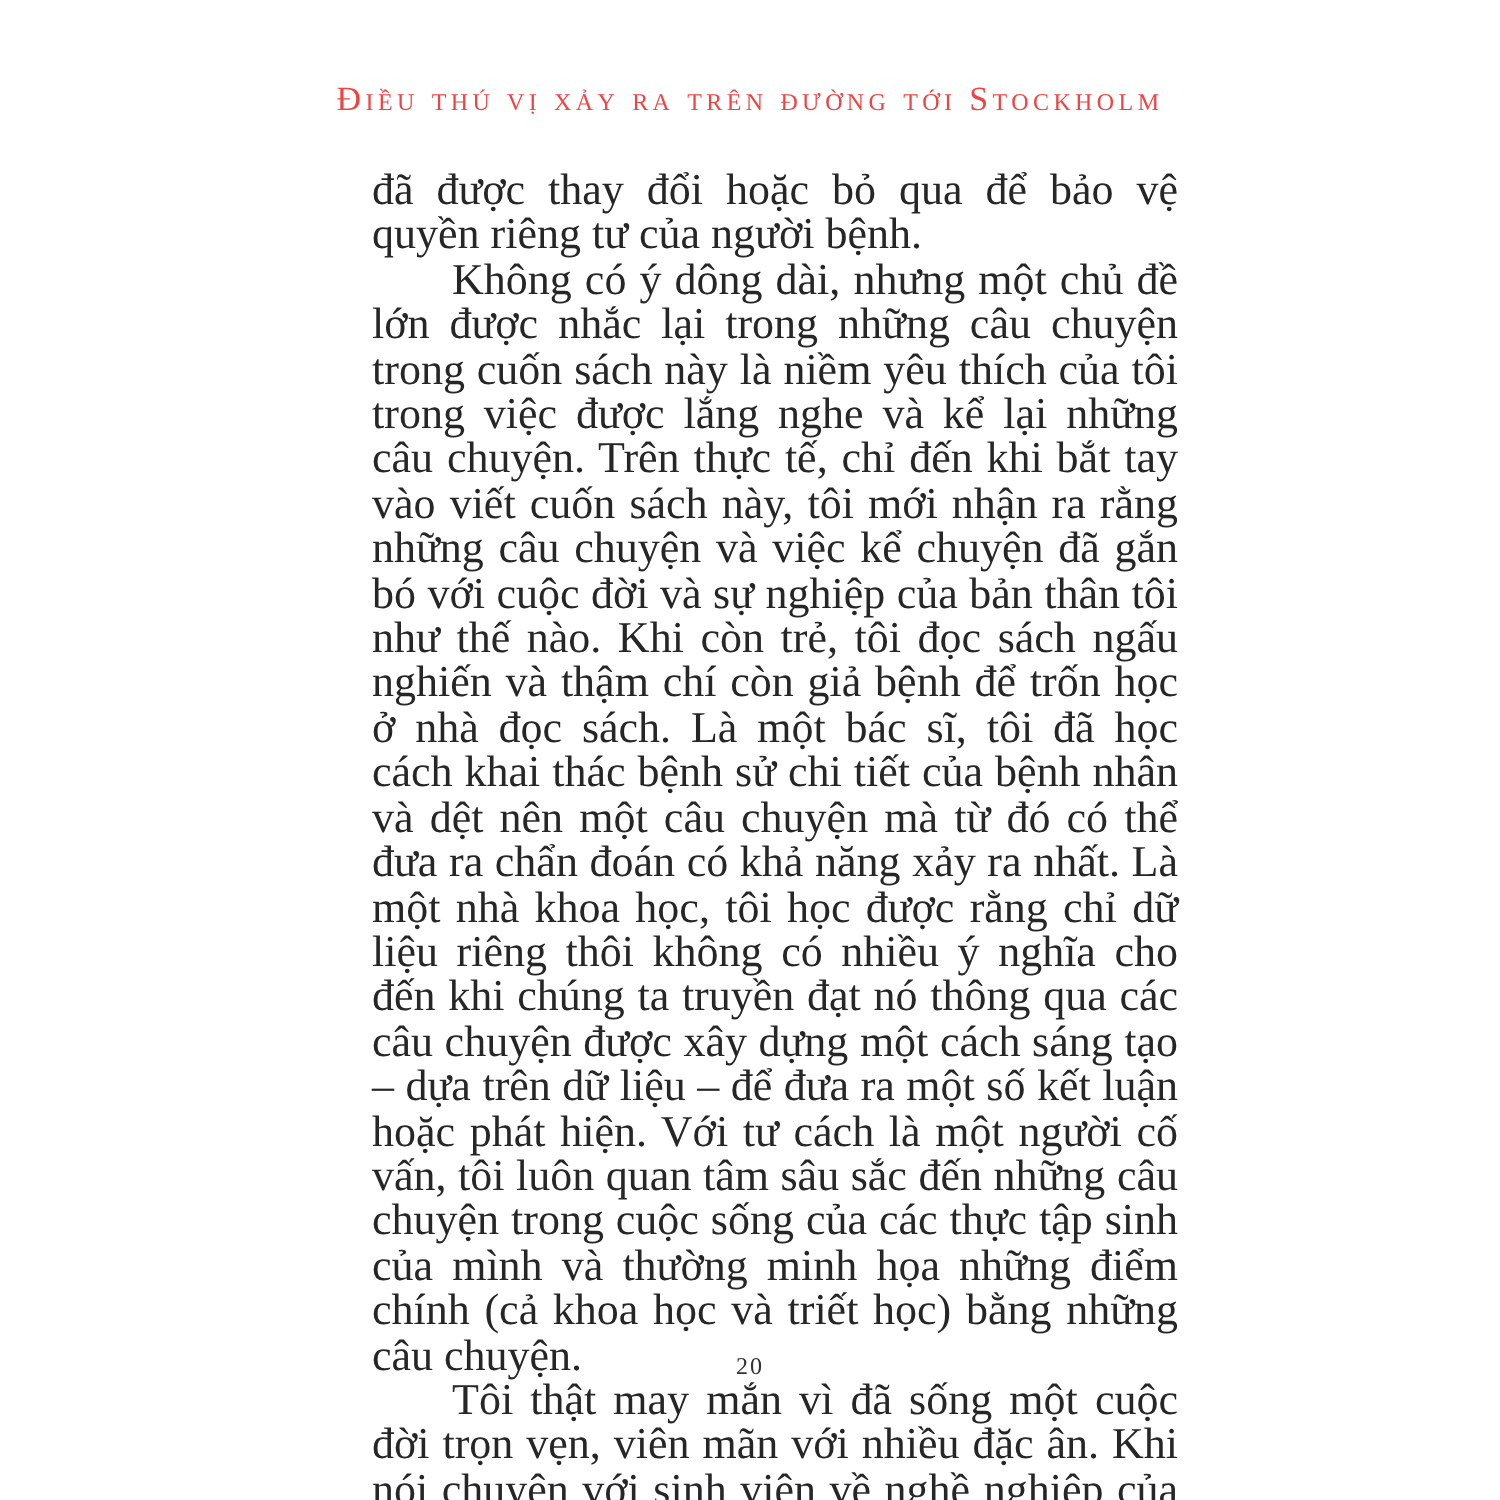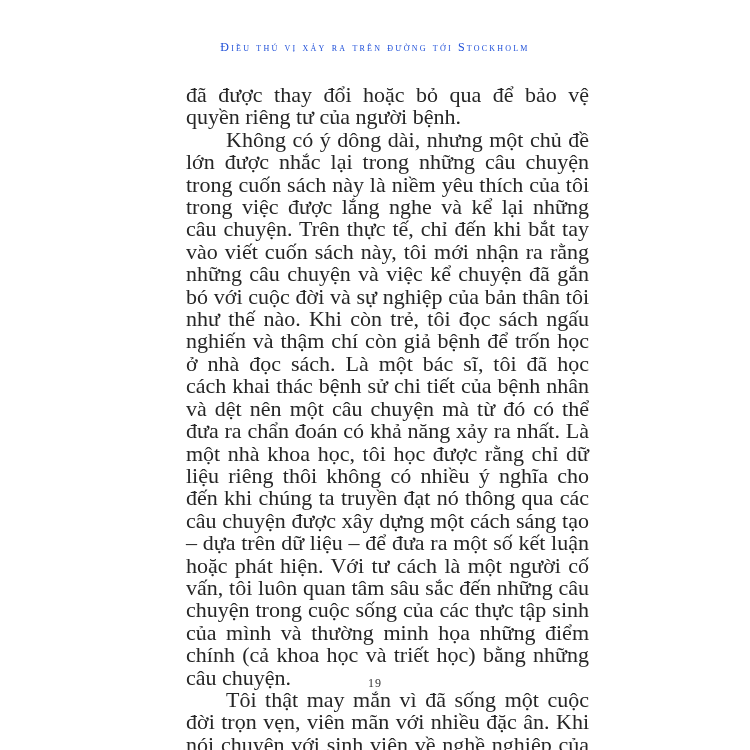"Điều thú vị xảy ra" .running-header { color: #1d4ed8 -> #ef4444; font-size: 12px -> 17px }
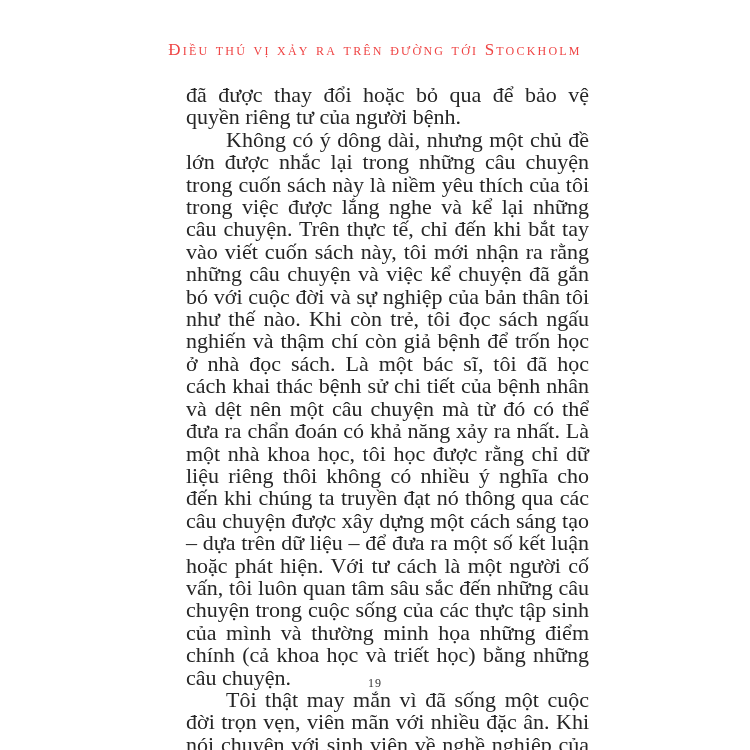"19" div.page-number { text: 19 -> 20 }
